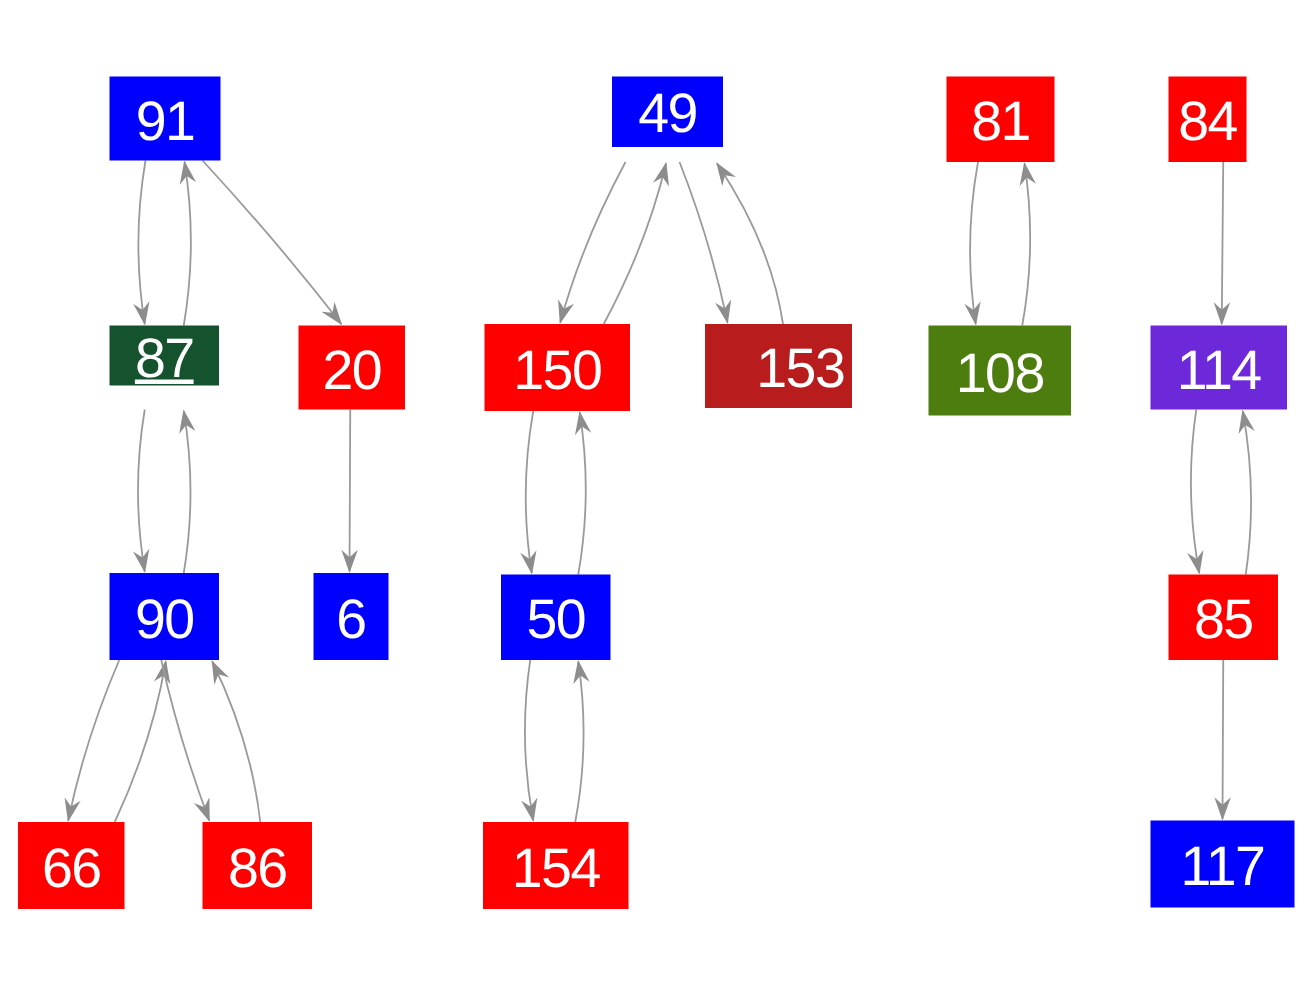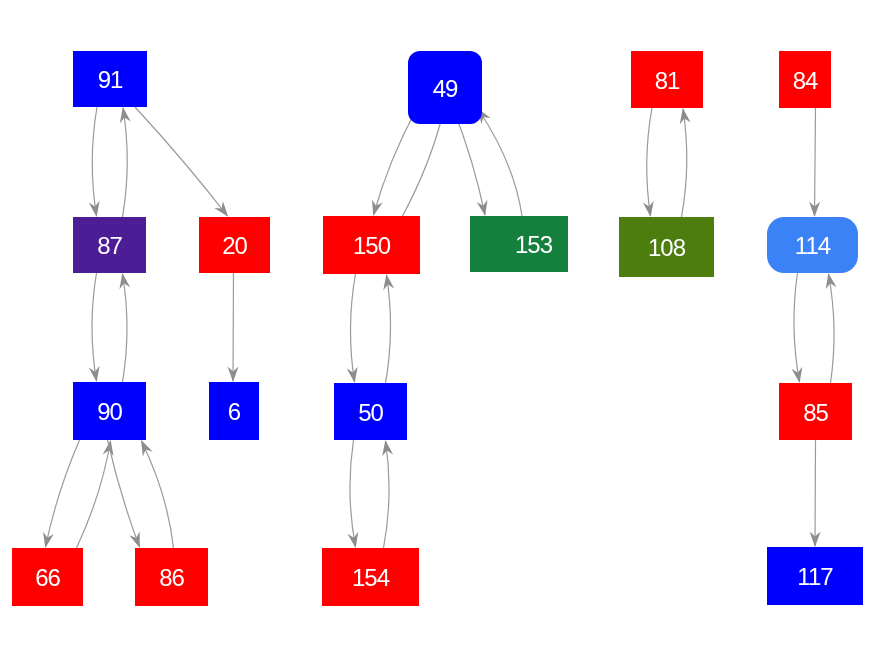"91" .node { font-size: 24px -> 37px }
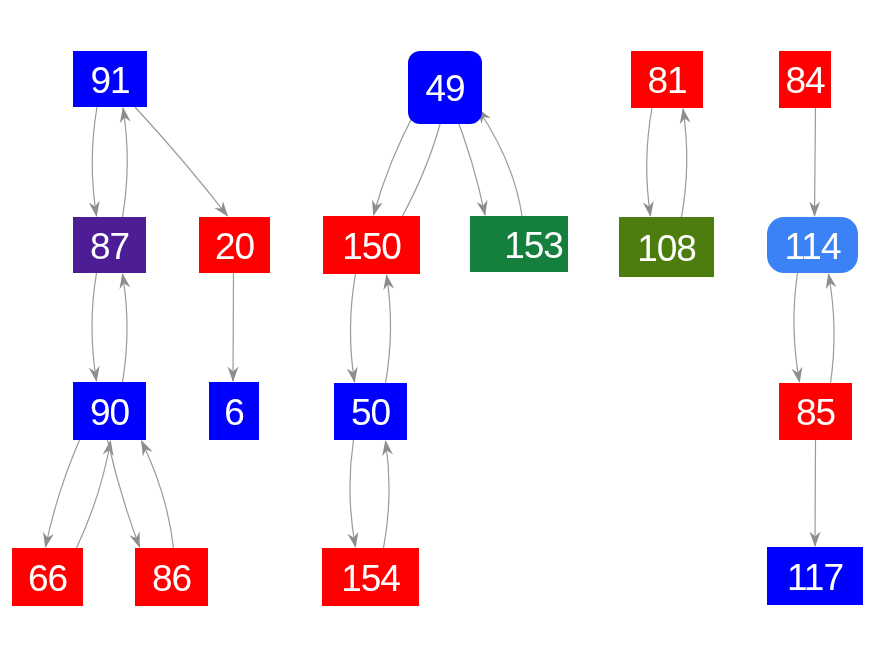"49" div.node { border-radius: 12px -> none; height: 73px -> 47px }
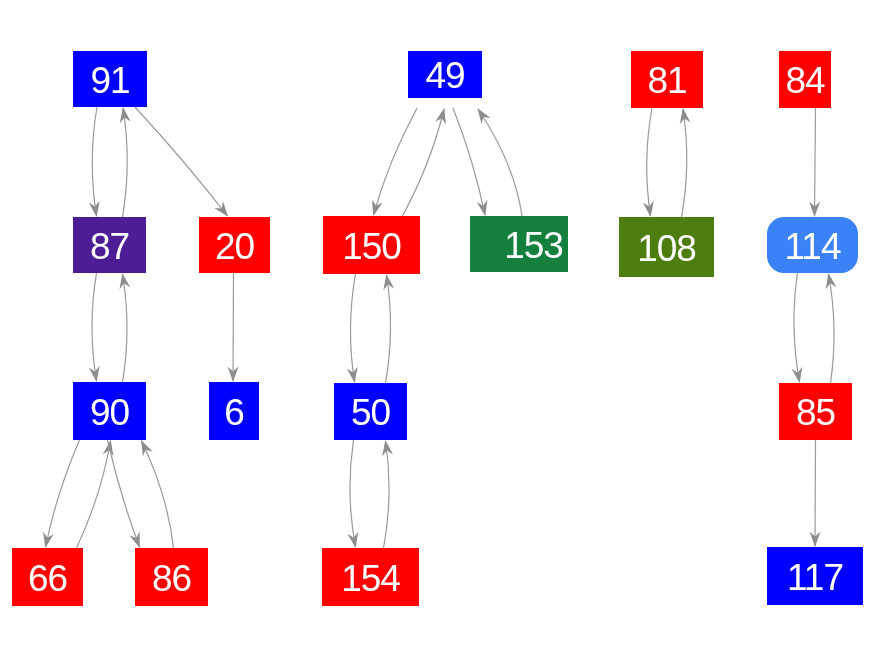"87" div.node { background: #4c1d95 -> #14532d; height: 56px -> 40px; text-decoration: none -> underline }
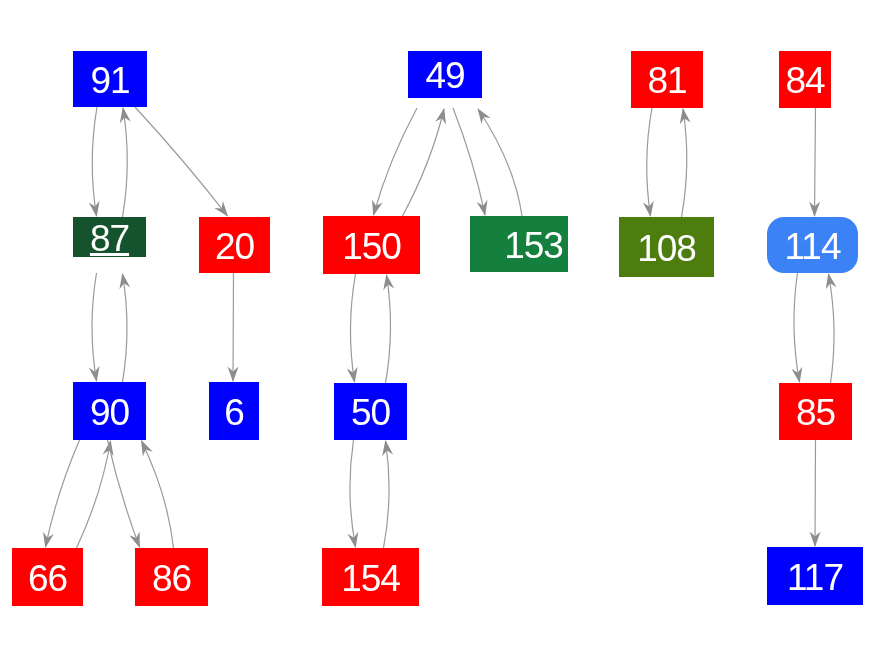"153" div.node { background: #15803d -> #b91c1c }
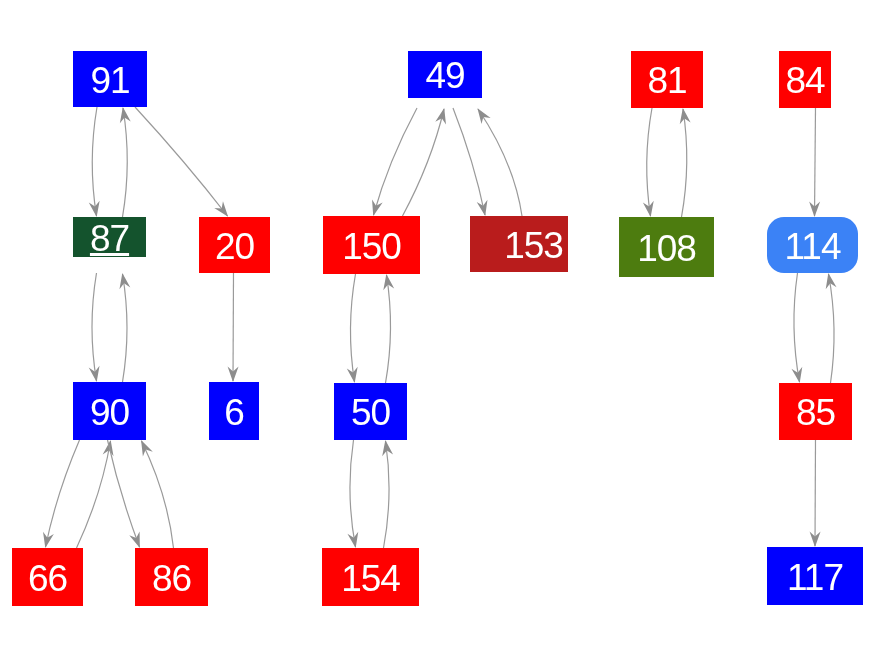"114" div.node { background: #3b82f6 -> #6d28d9; border-radius: 17px -> none }
